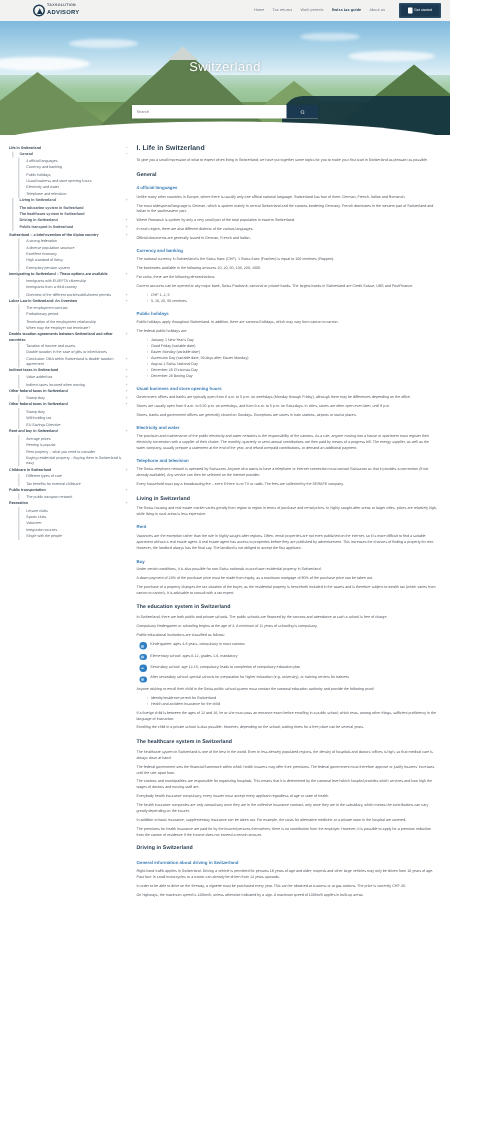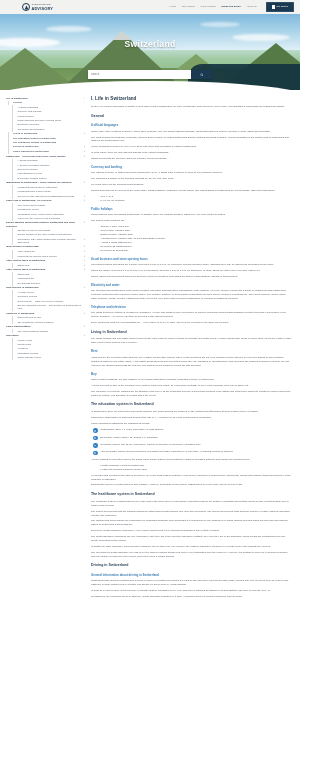"Switzerland" .hero-title { font-weight: 700 -> 400 }
